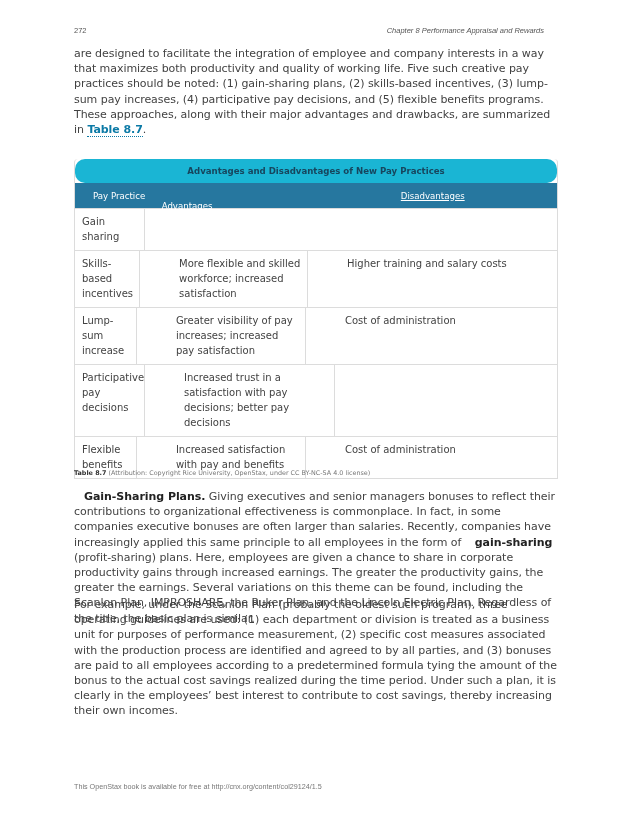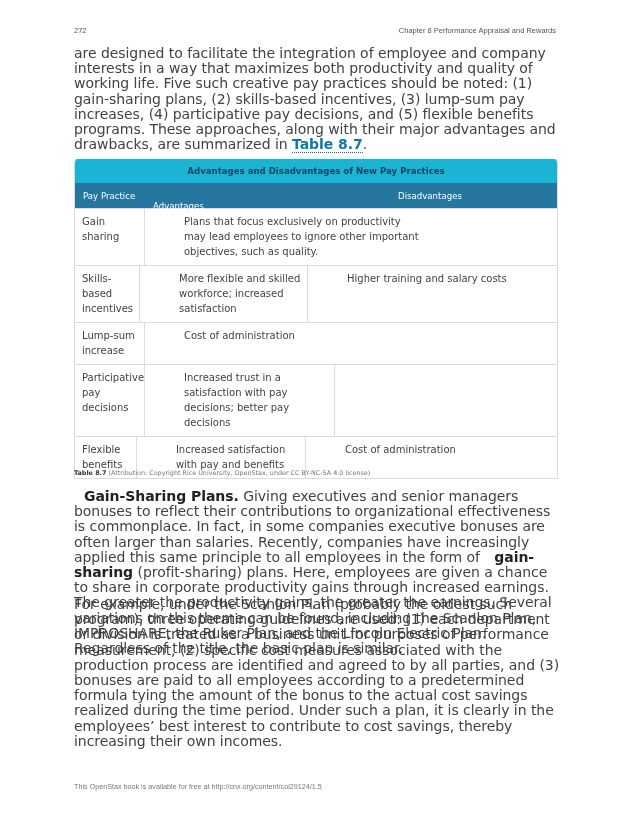"Chapter 8 Performance Appraisal and" .running-head .ch { font-style: none -> italic; right: 0 -> 12px }
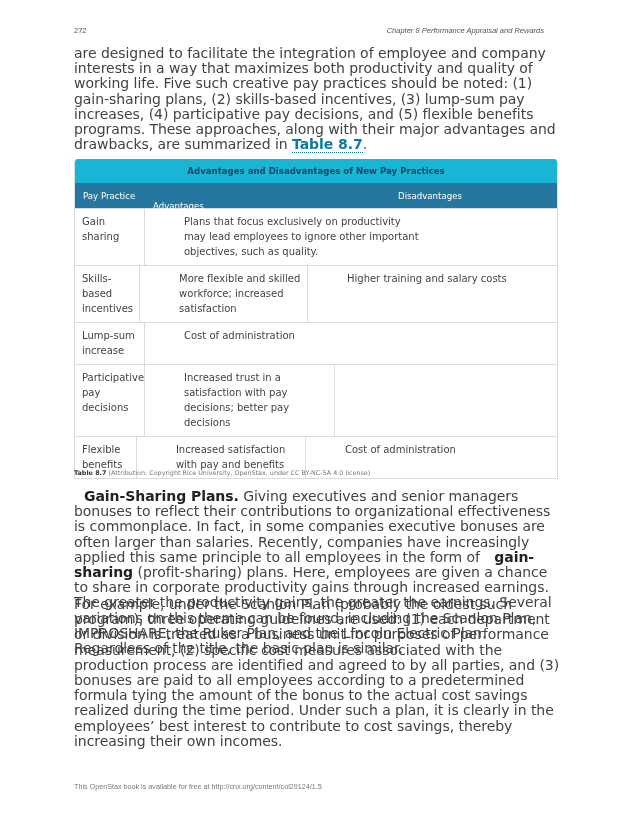"are designed to facilitate the" .para { font-size: 14px -> 11px }
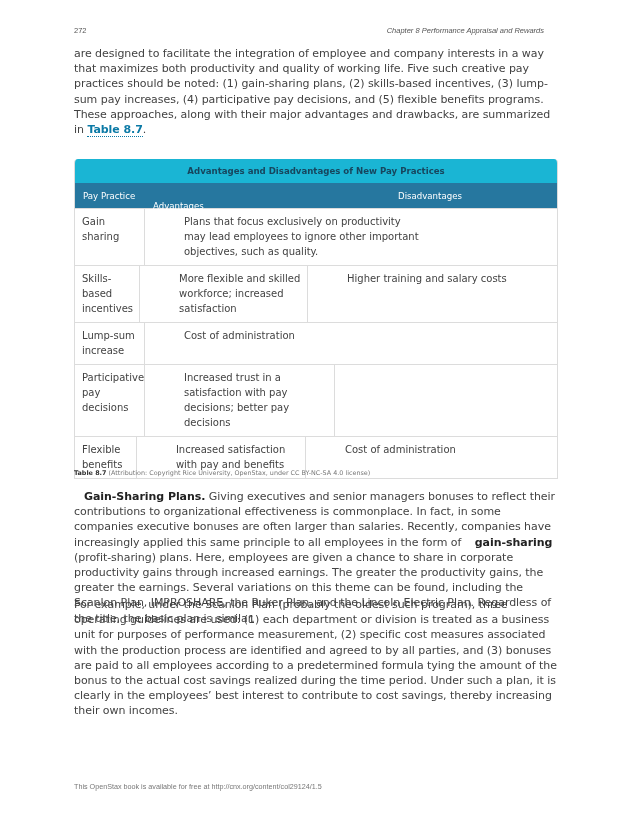"Advantages and Disadvantages of New" .t-title { border-radius: none -> 10px }
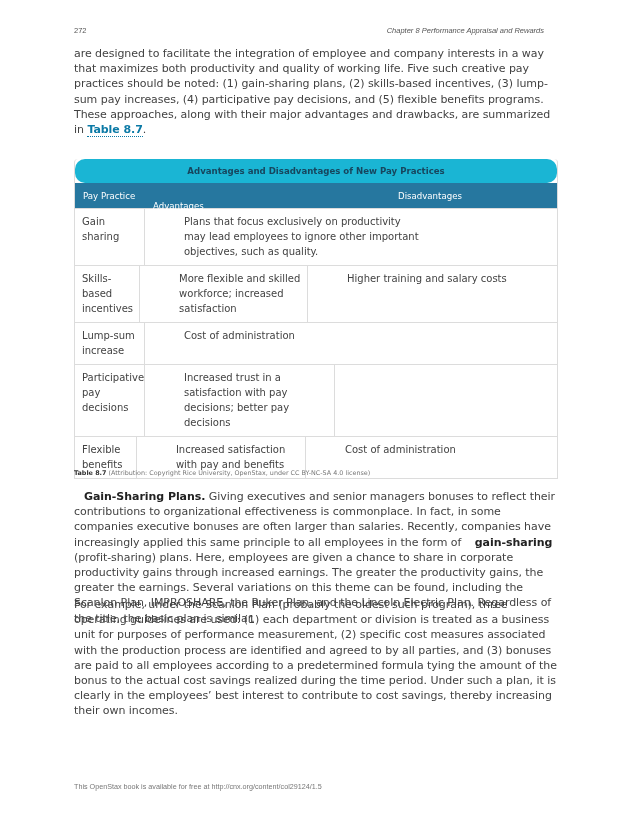"Pay Practice" .t-head { padding-left: none -> 10px }
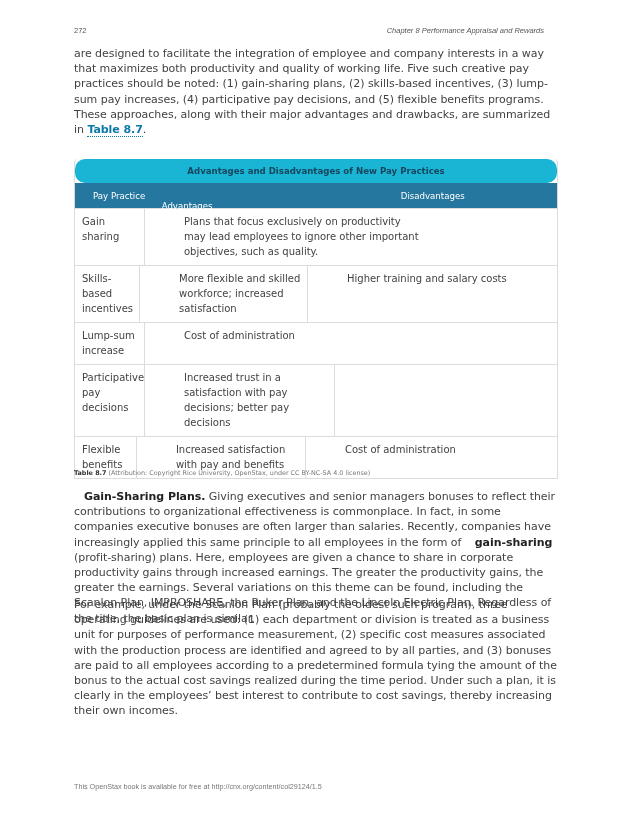"Disadvantages" .t-head .h3 { text-decoration: none -> underline }
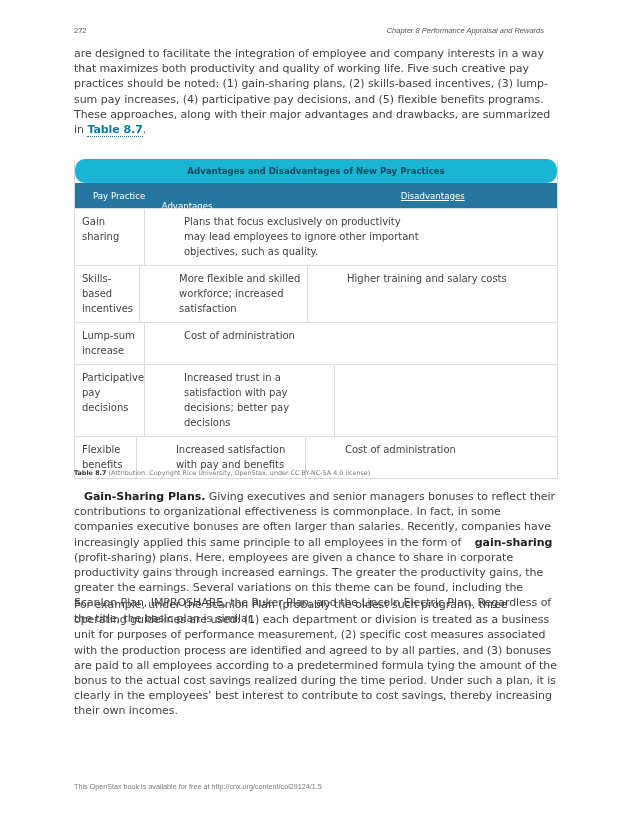"Plans that focus exclusively on" div.c3 { html: <div>Plans that focus exclusively on productivity may lead employees to ignore other important objectives, such as quality.</div> -> none }
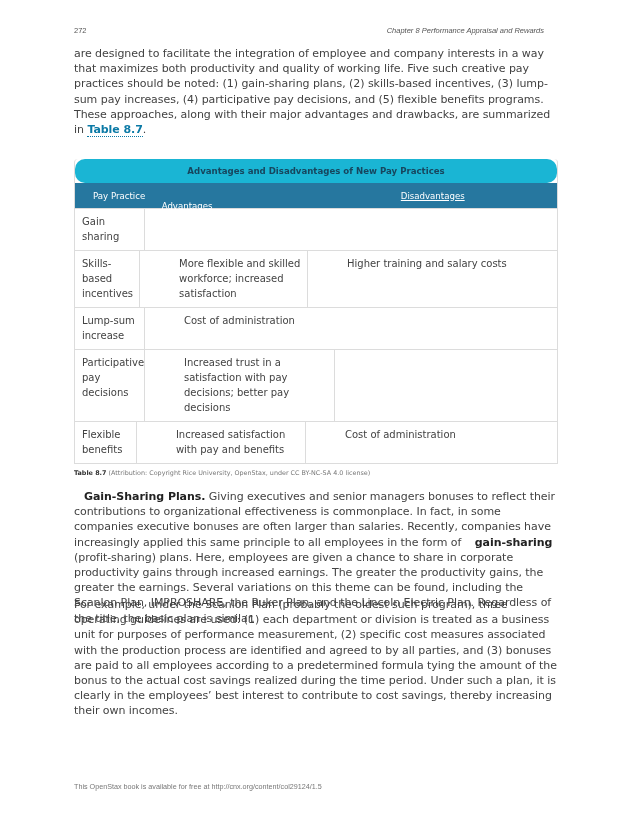"Greater visibility of pay increases;" div.c2 { html: none -> <div>Greater visibility of pay increases; increased pay satisfaction</div> }
